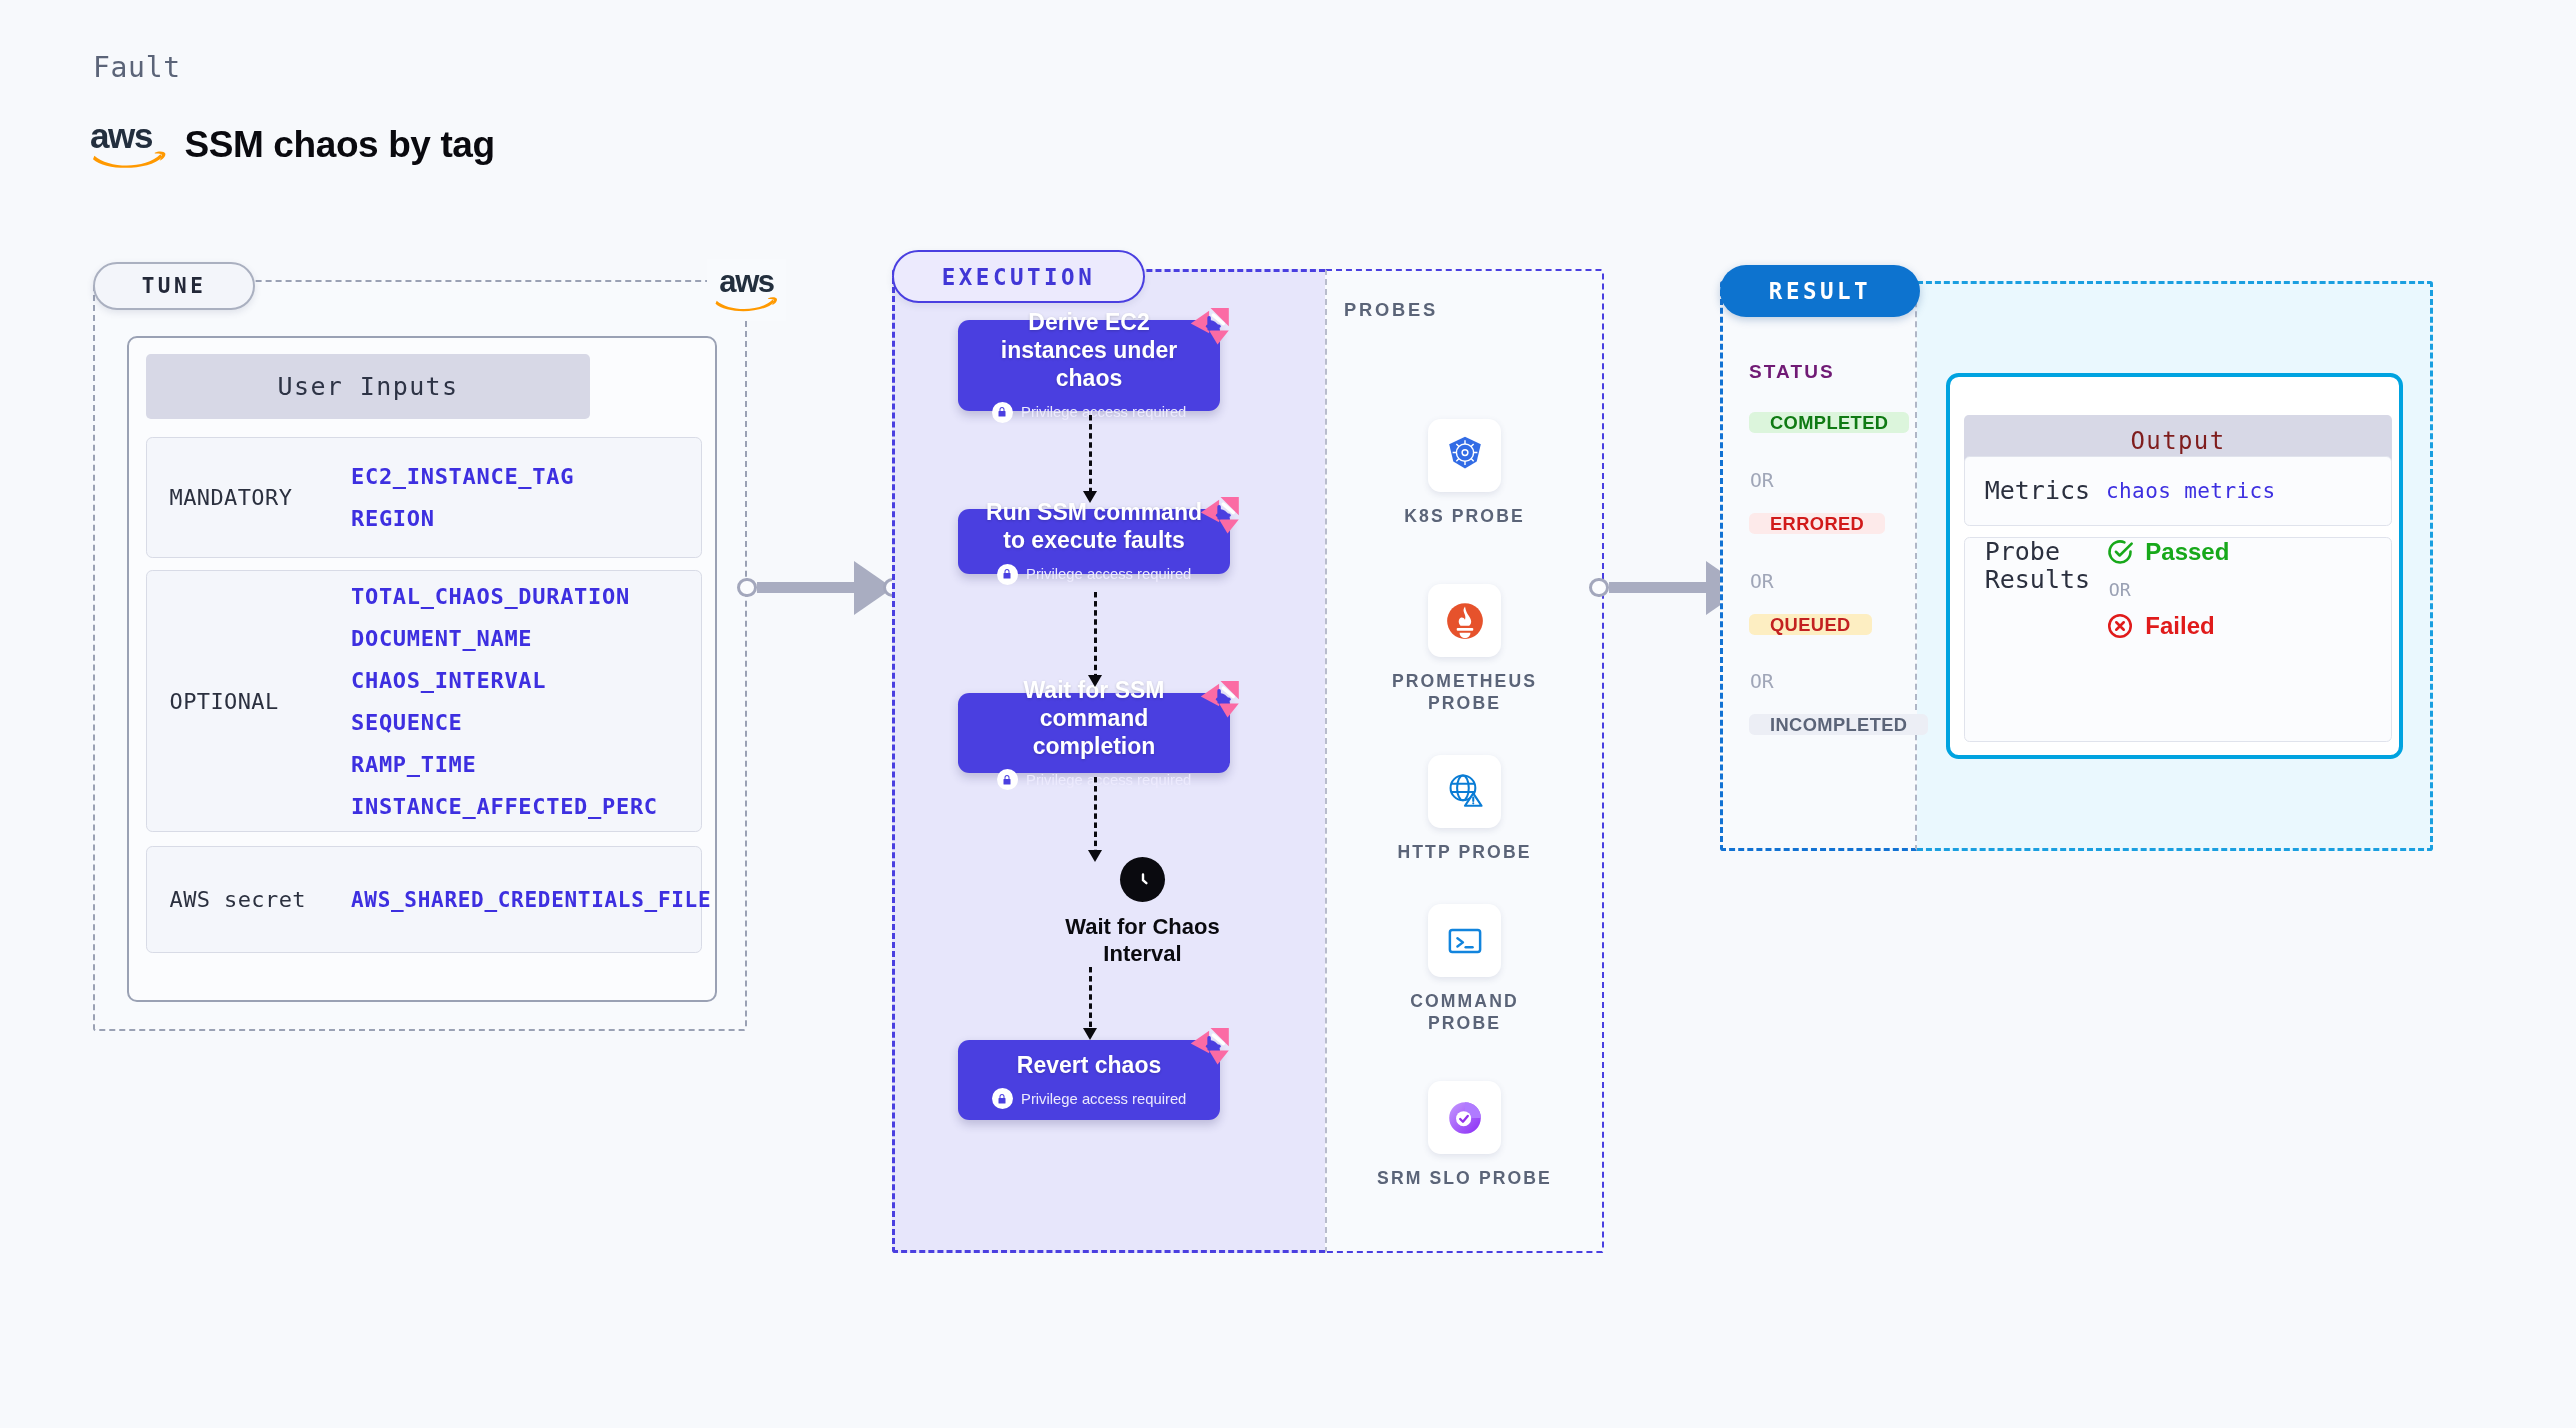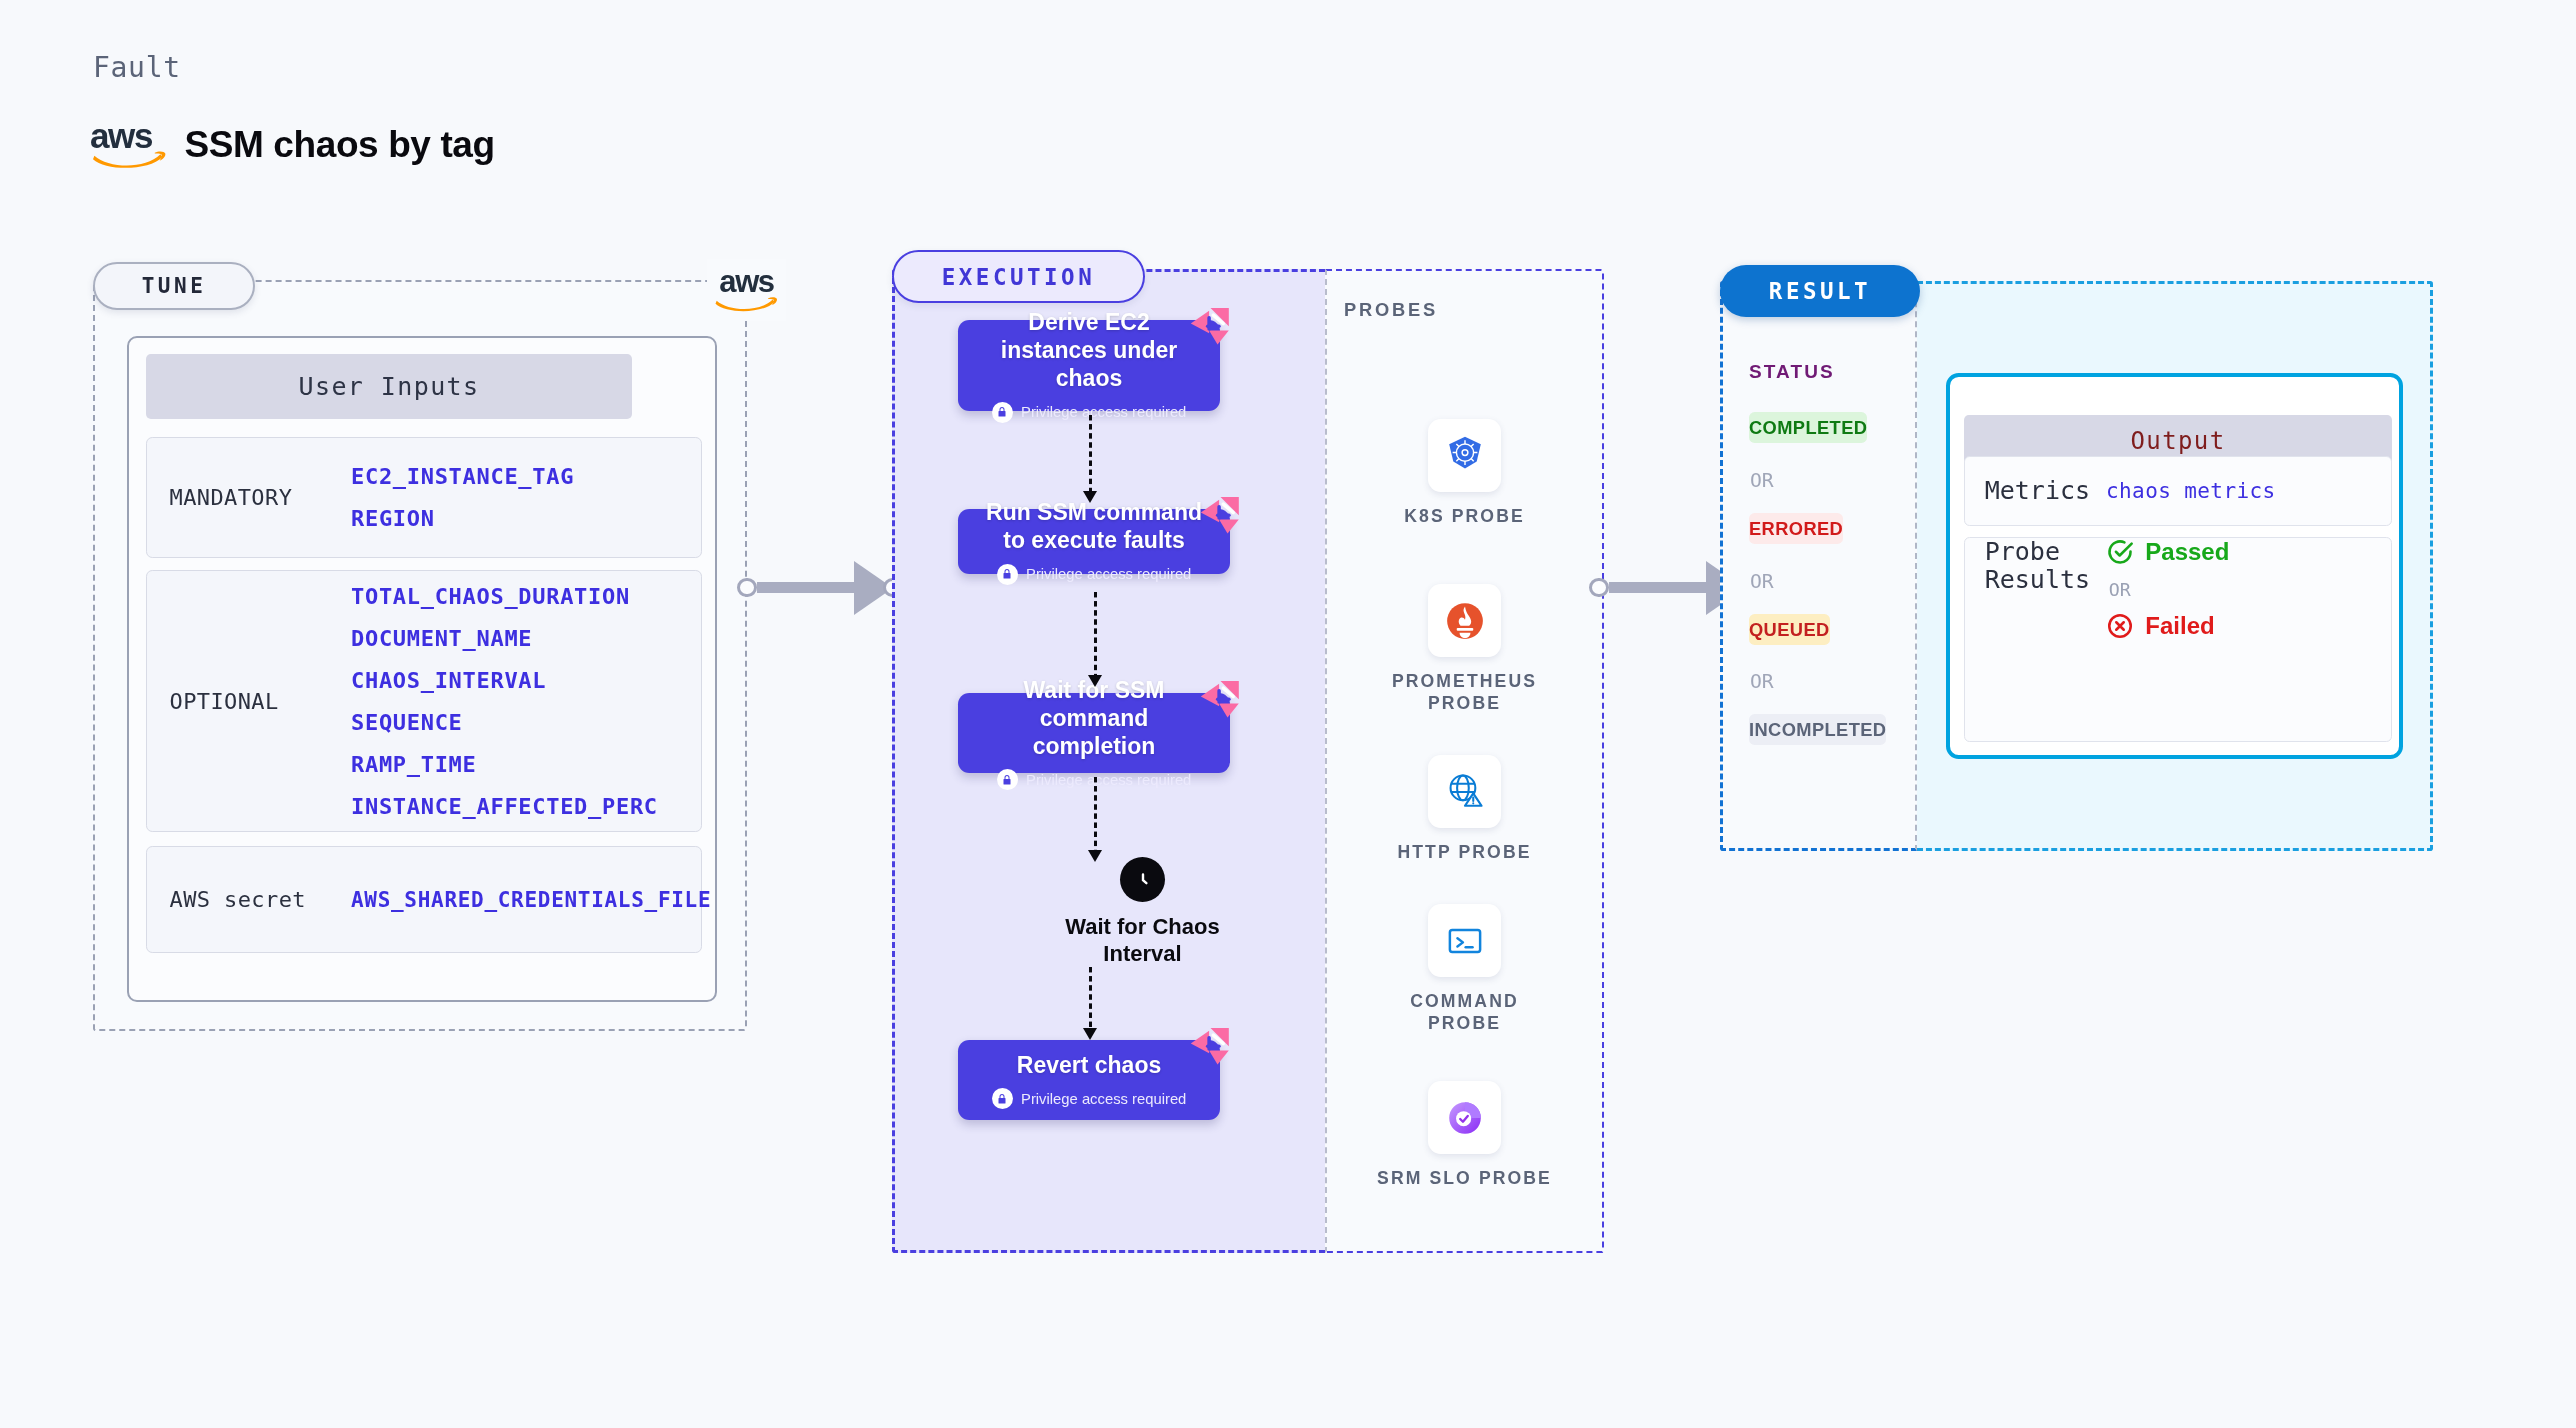"User Inputs" .ui-header { width: 486px -> 444px }
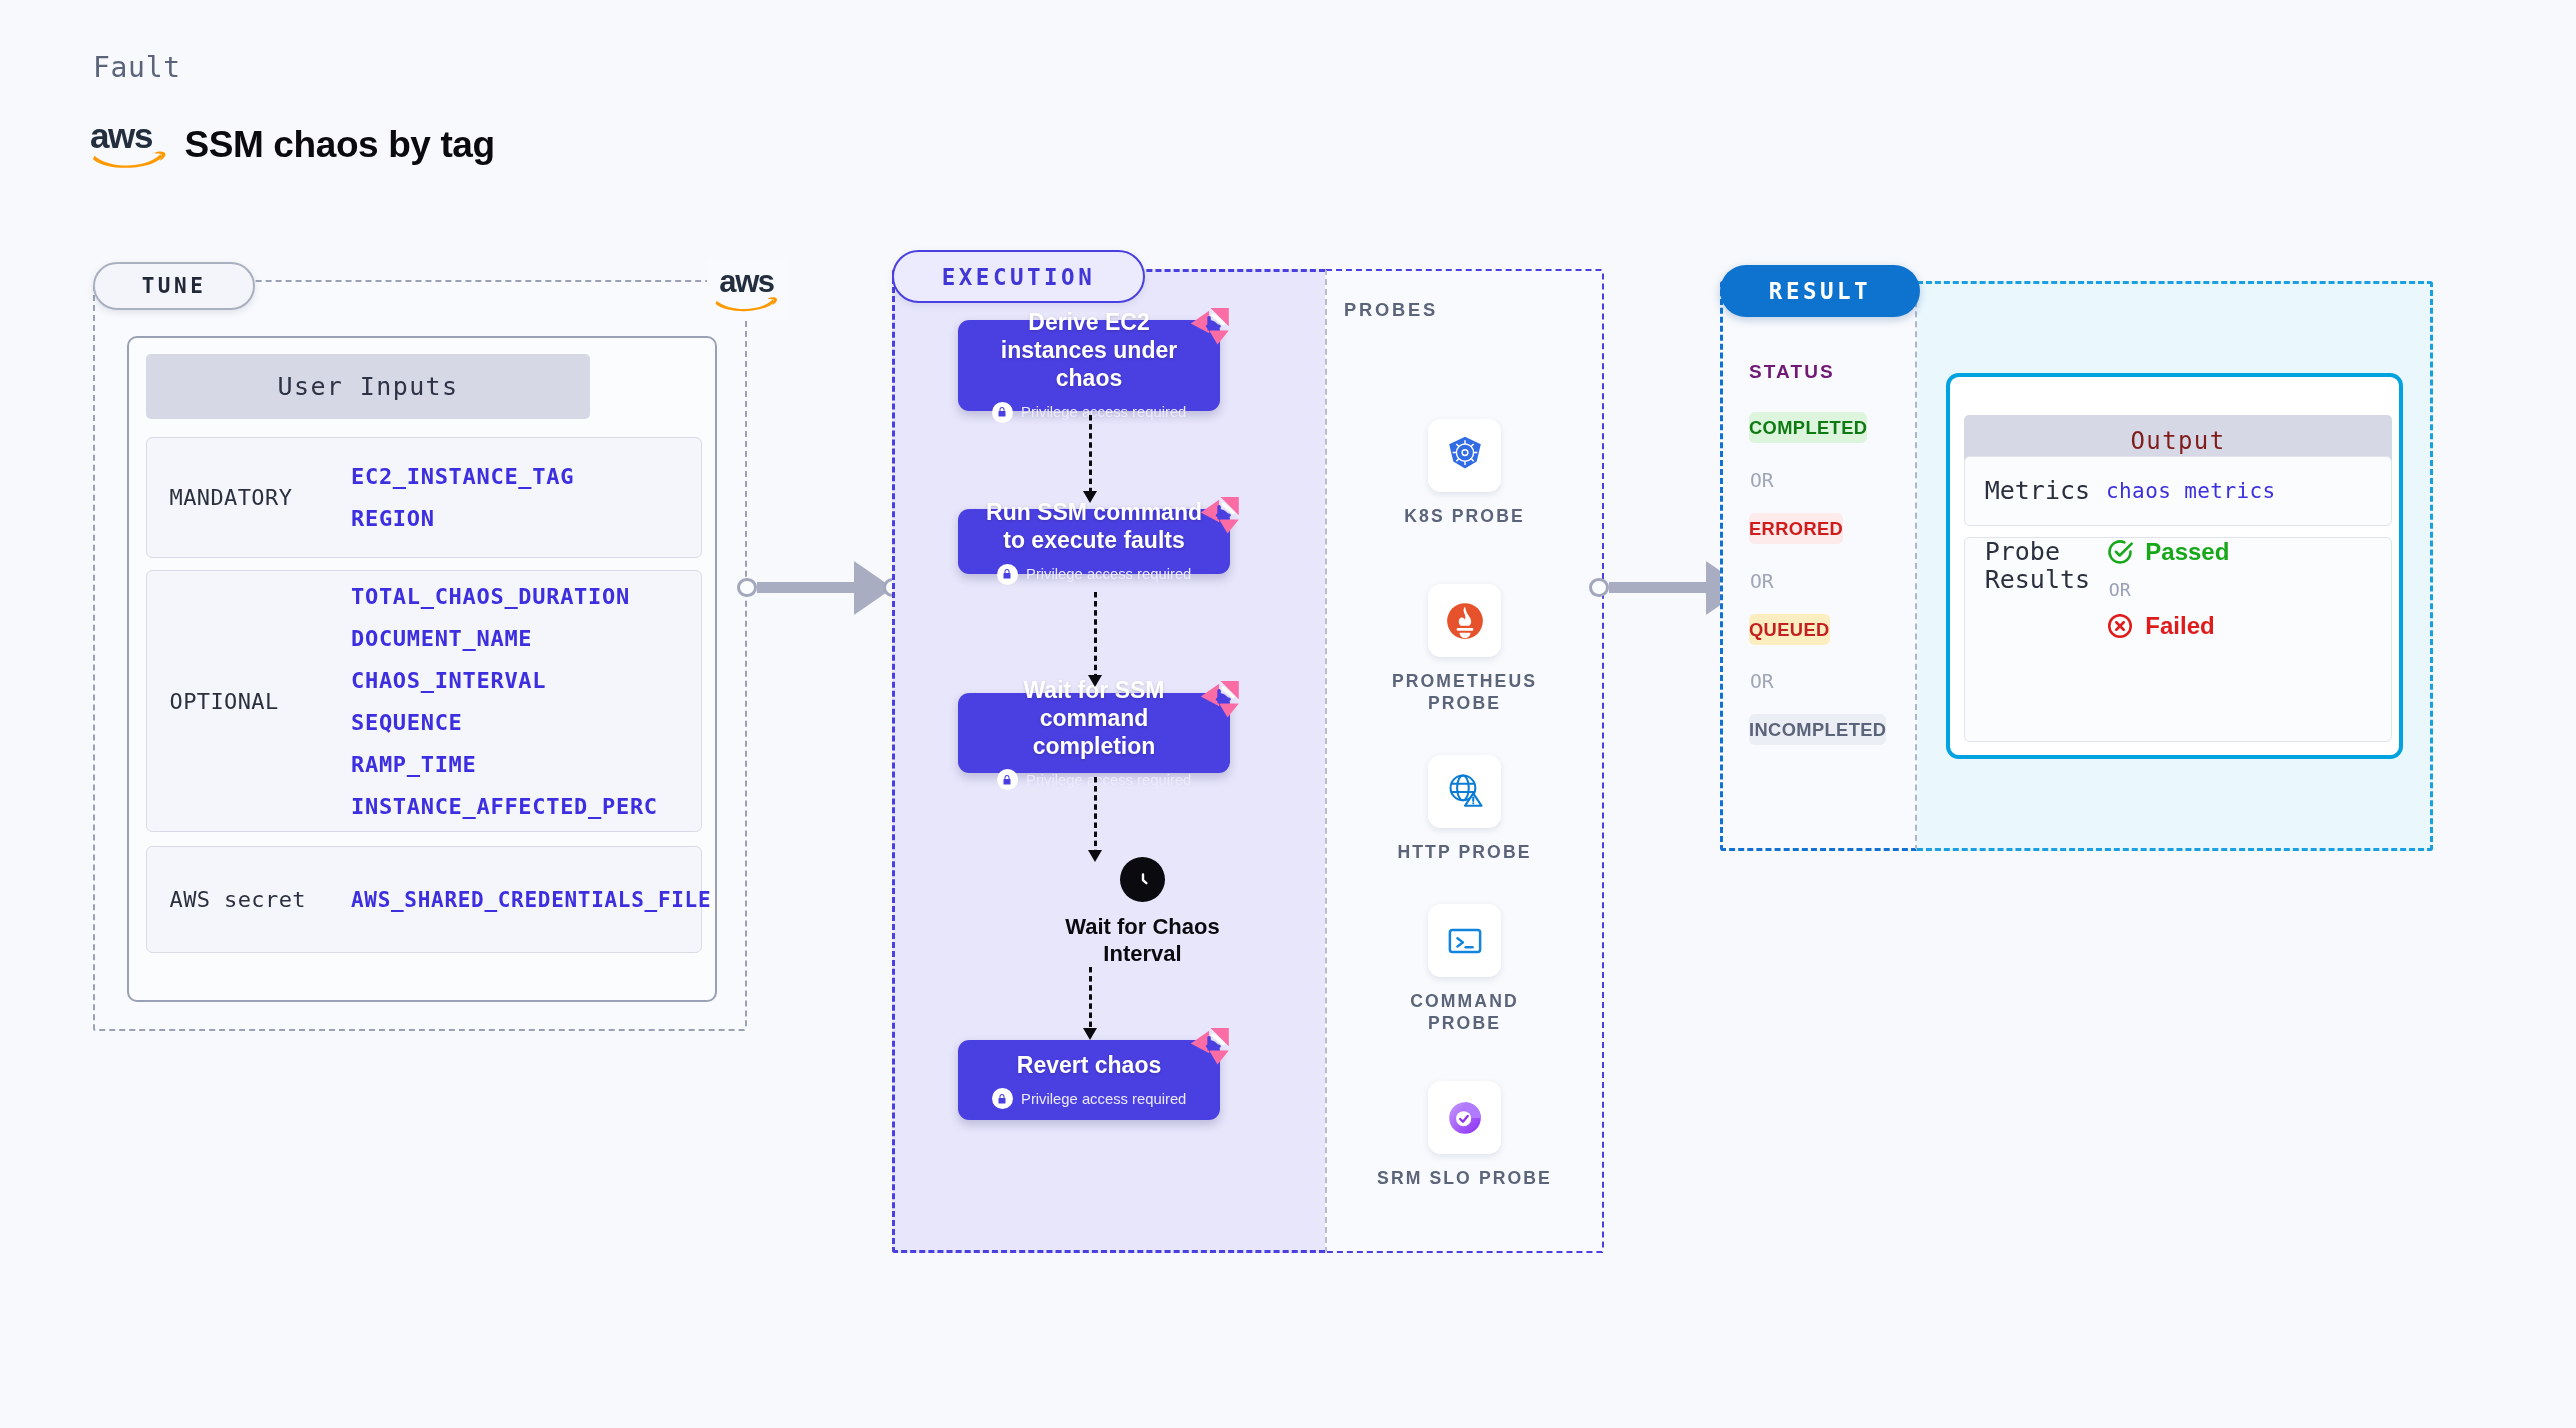"COMPLETED" .status-badge { height: 31px -> 21px; padding: 0 0 -> 0 21px }
